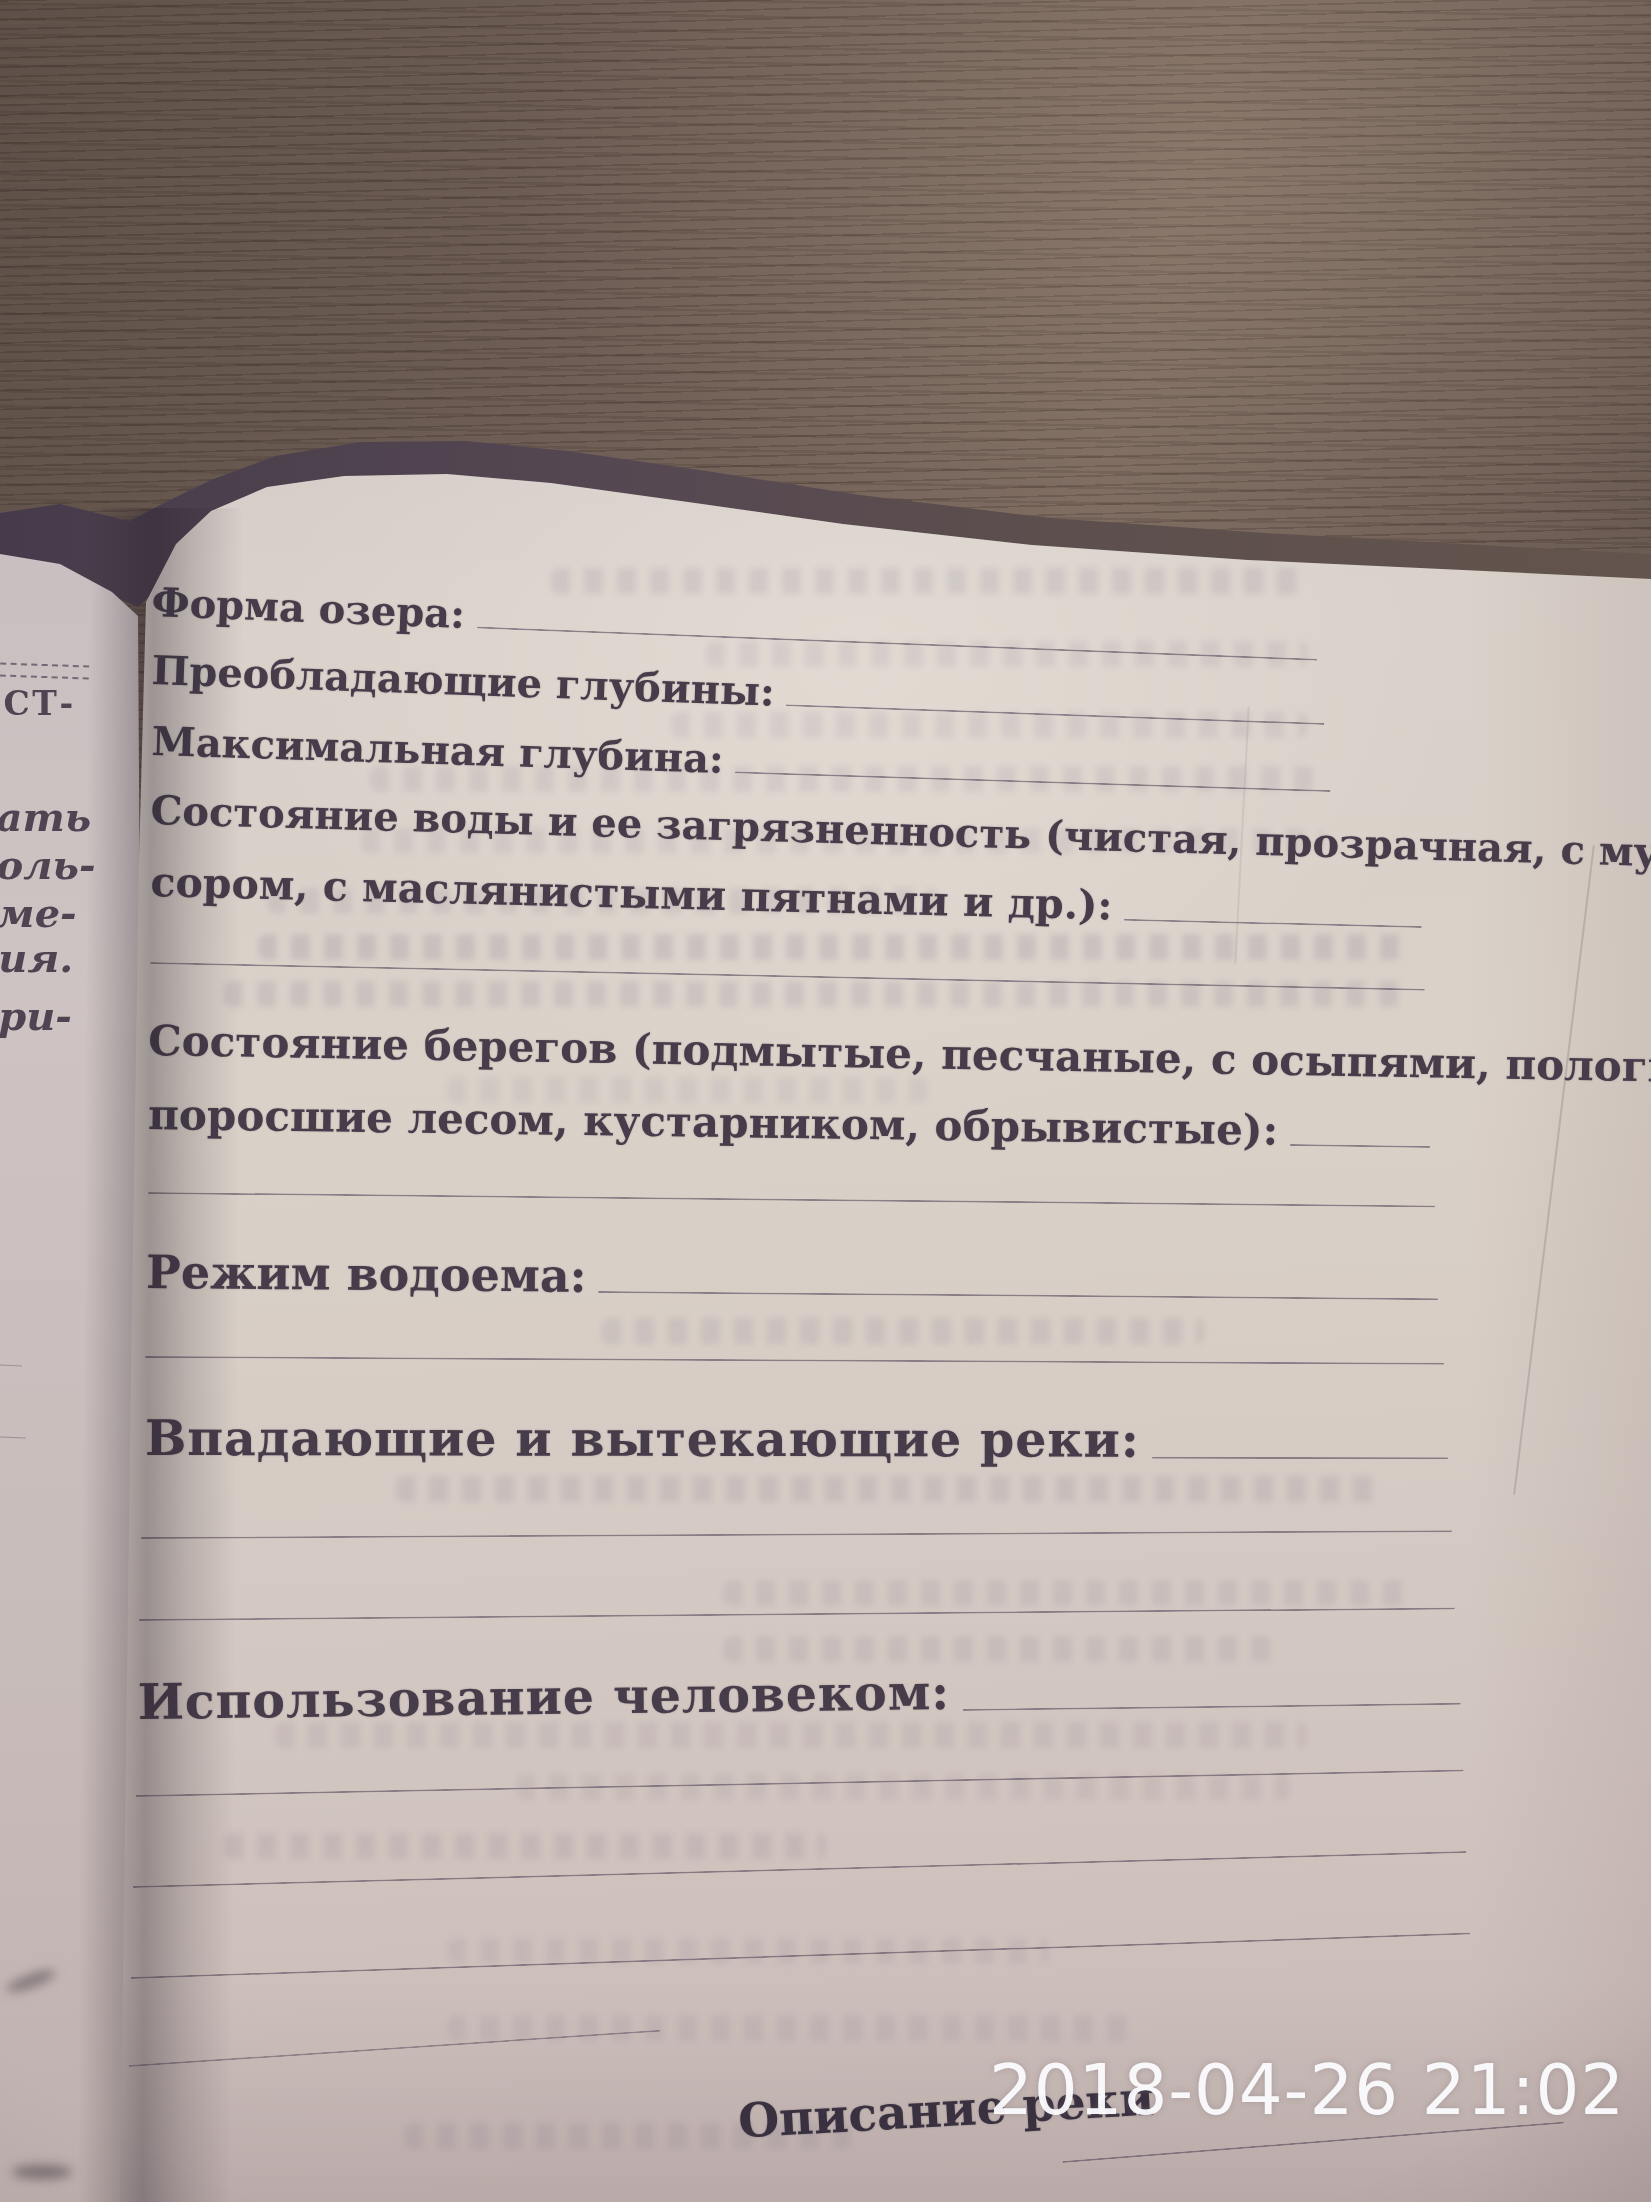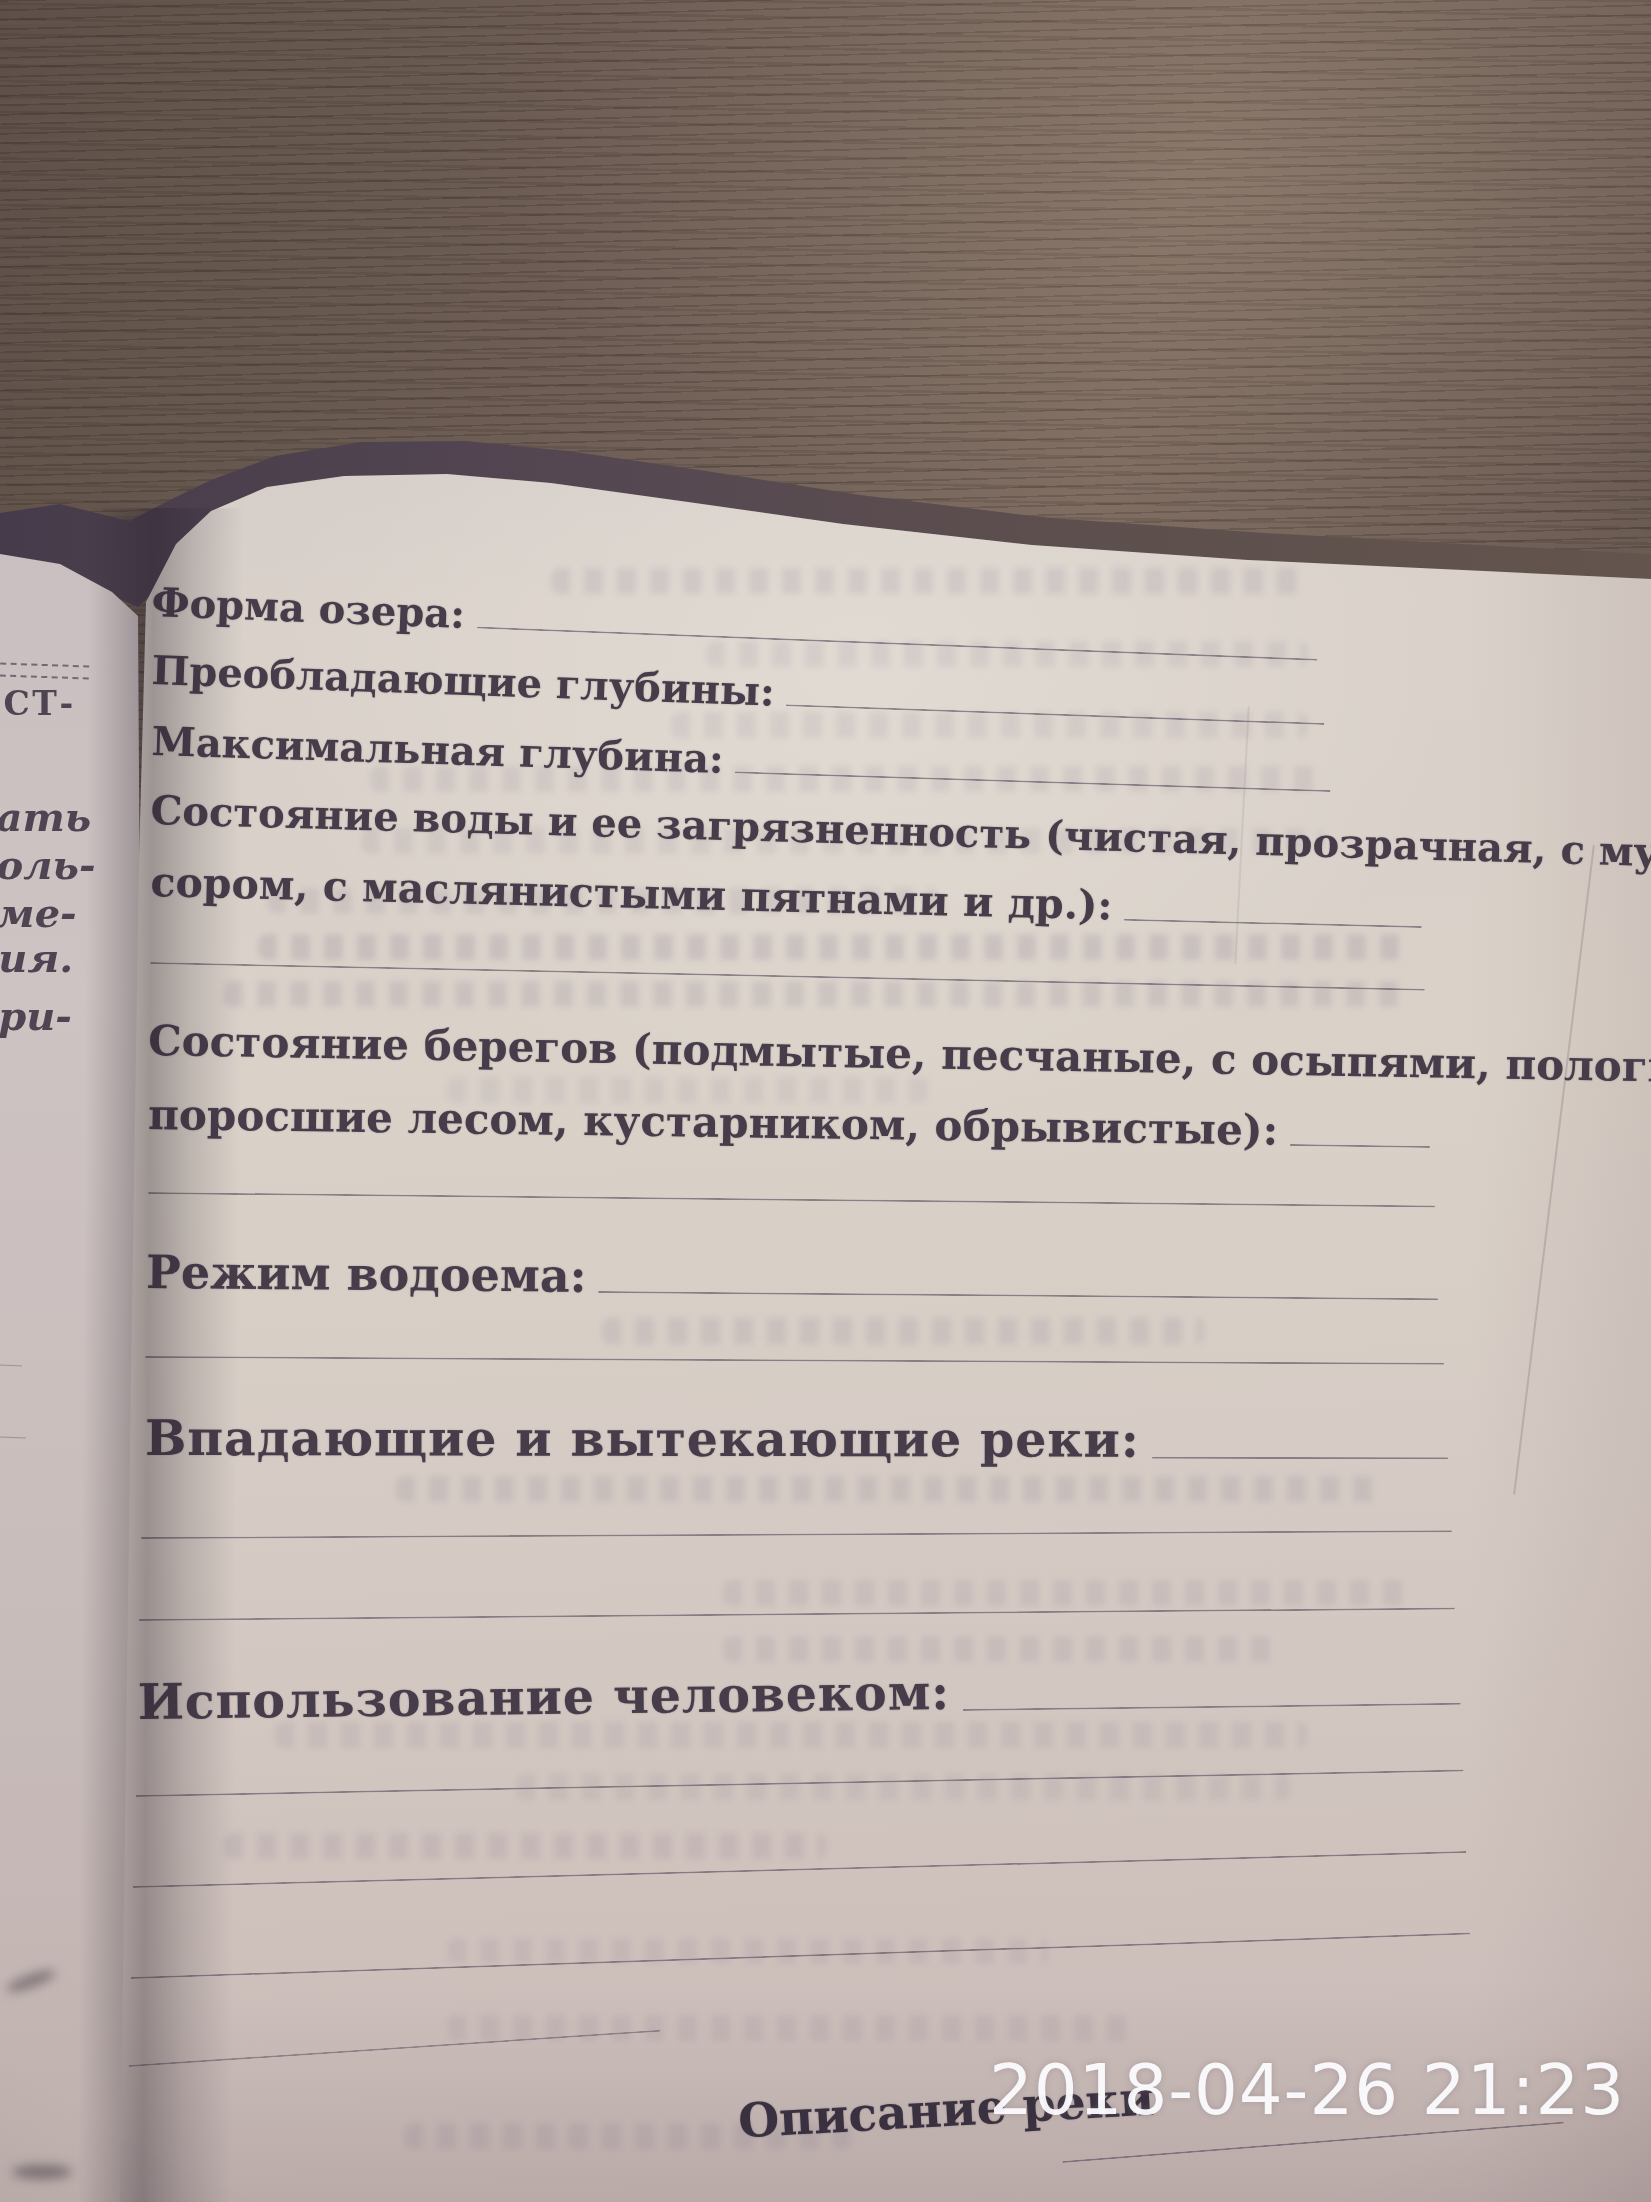"2018-04-26 21:23" div.timestamp { text: 21:23 -> 21:02 }
